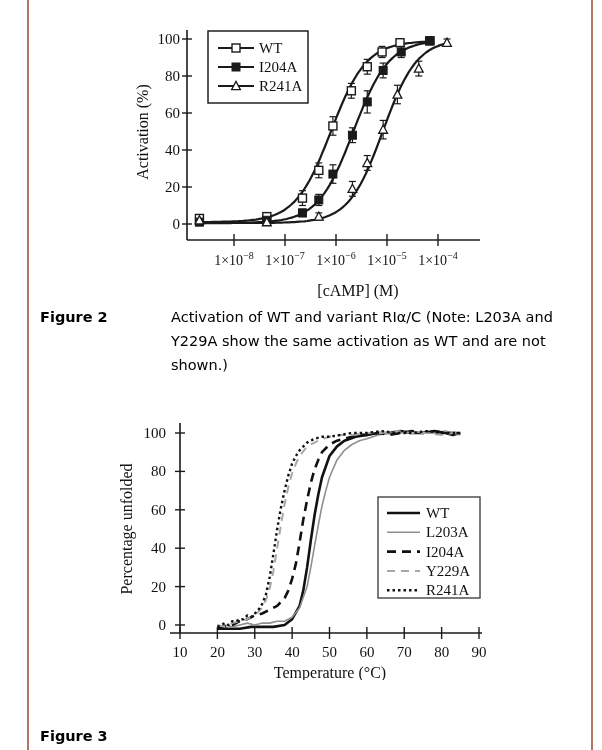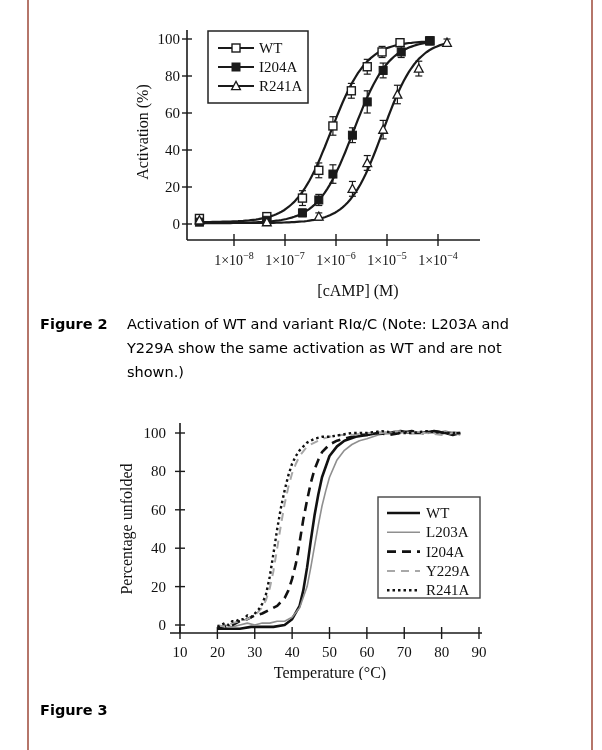"Figure 2" .caption-2 { top: 312px -> 305px }
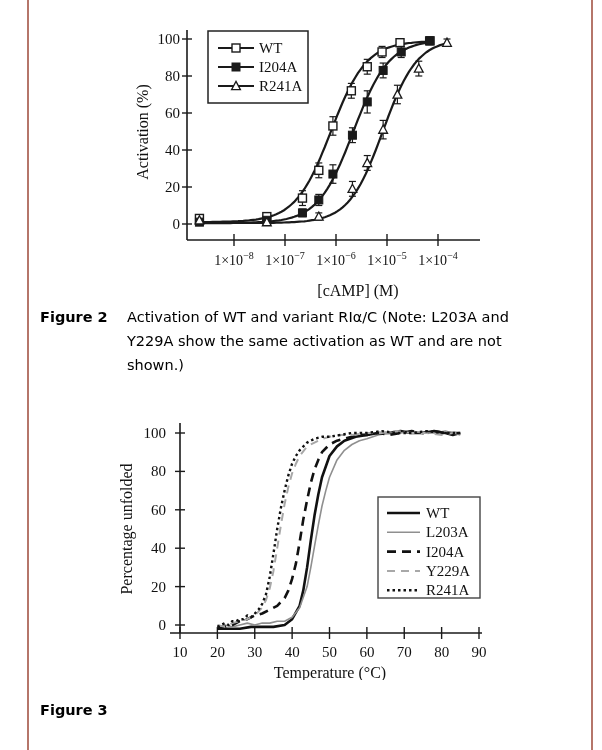"Activation of WT and variant" .caption-2 .cap-text { margin-left: none -> 44px }
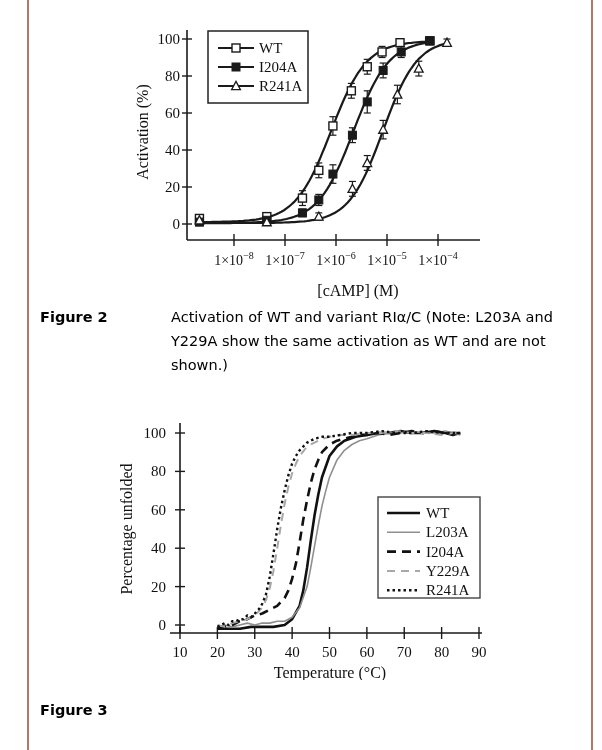"Figure 3" .caption-3 { top: 698px -> 724px }
